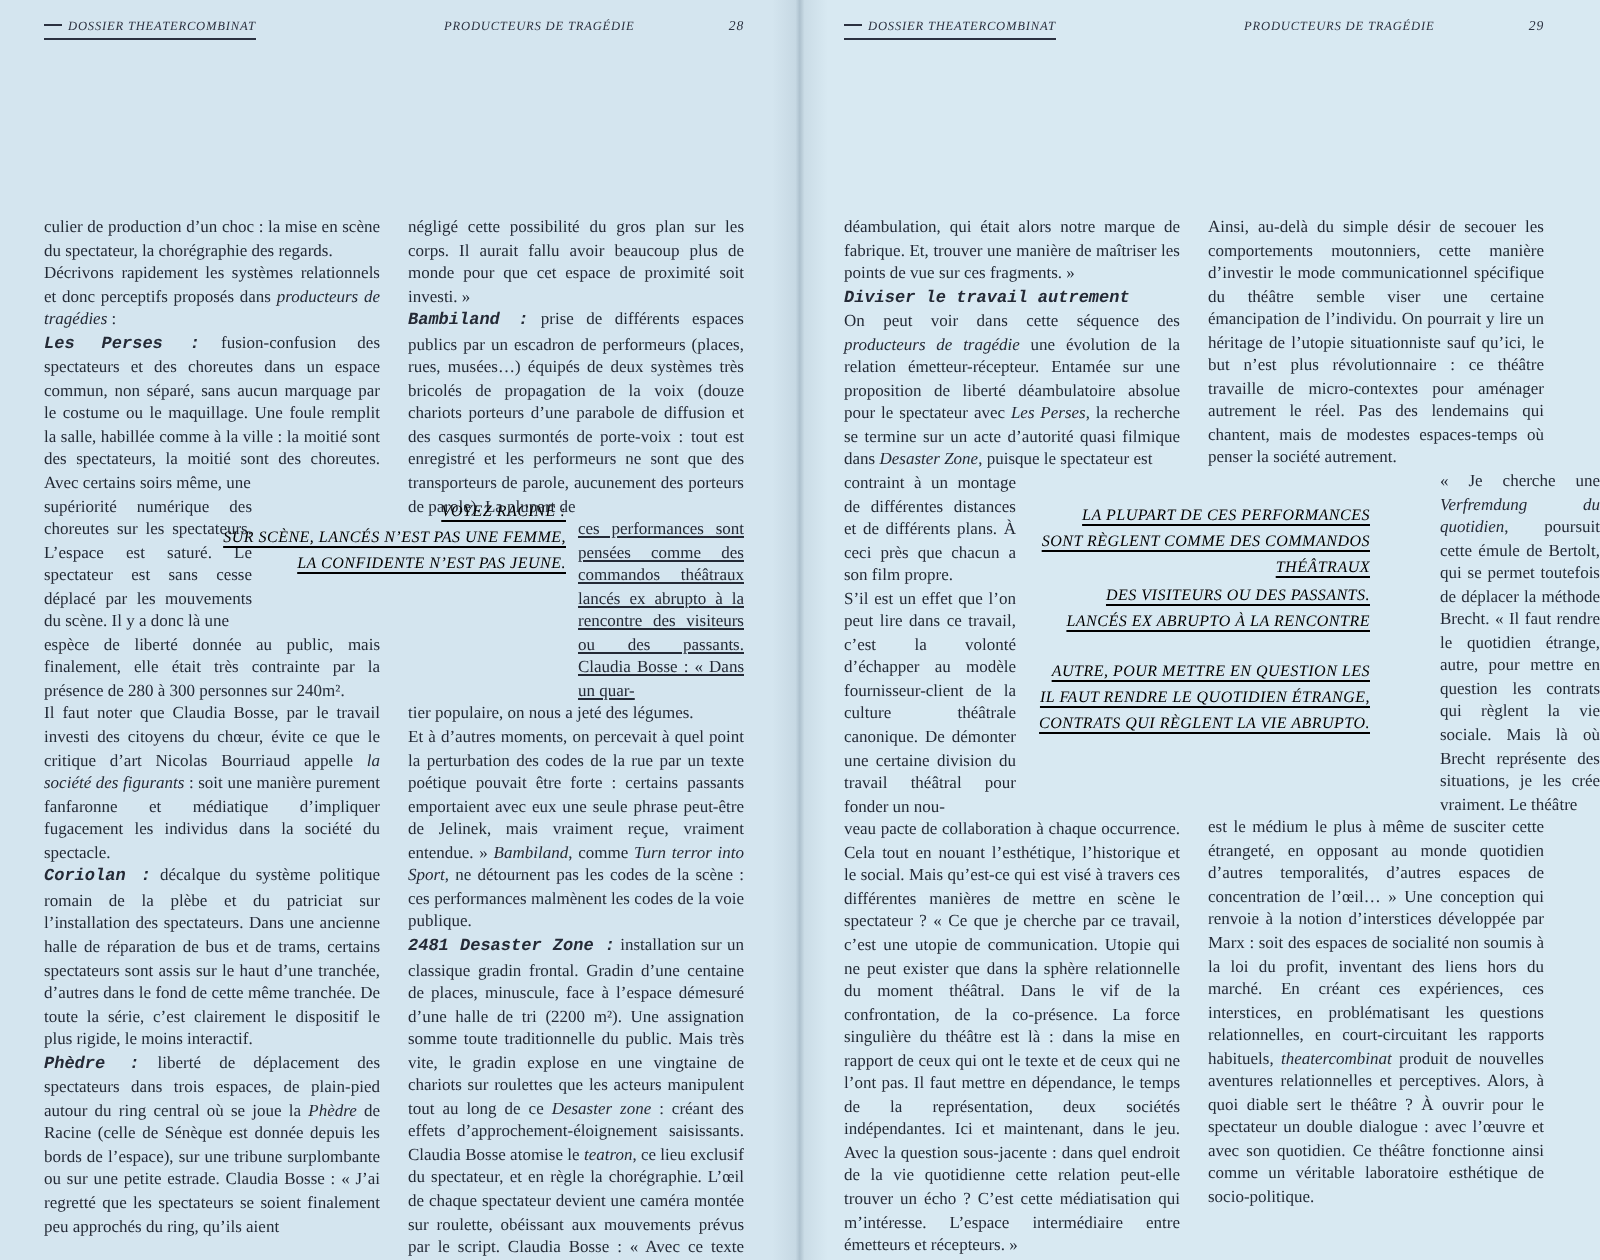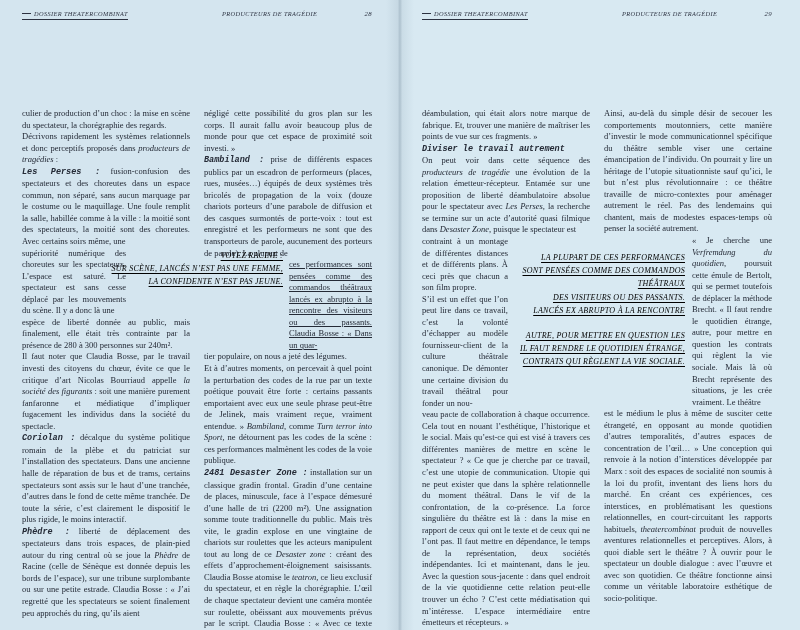"« Je cherche une Verfremdung" .block.narrow-right-sm { margin-left: 88px -> 116px }
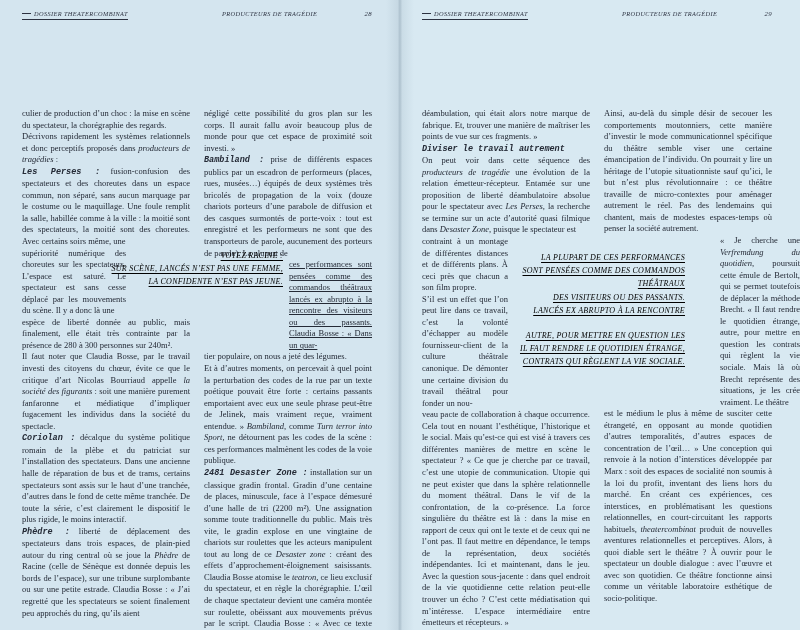"SONT PENSÉES COMME DES COMMANDOS" div.pq-line { text: PENSÉES -> RÈGLENT }
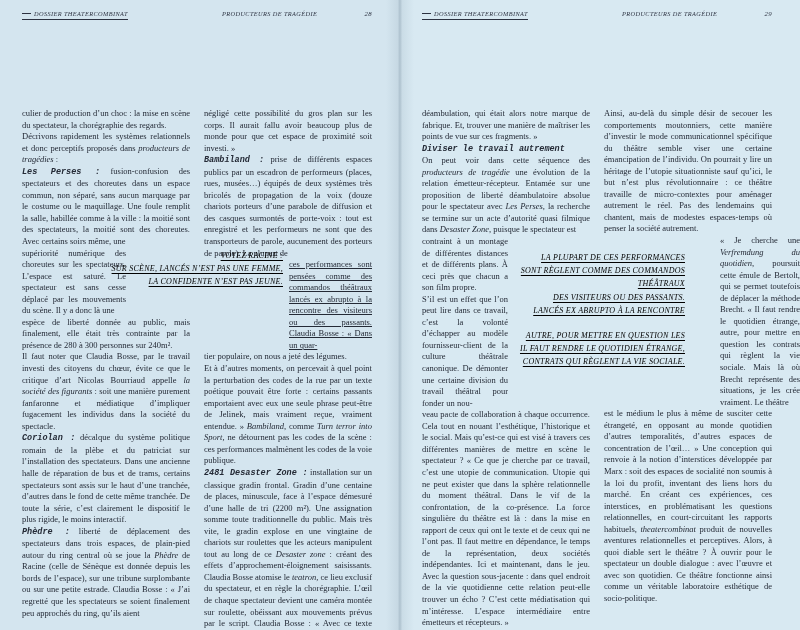"CONTRATS QUI RÈGLENT LA VIE" div.pq-line { text: SOCIALE -> ABRUPTO }
